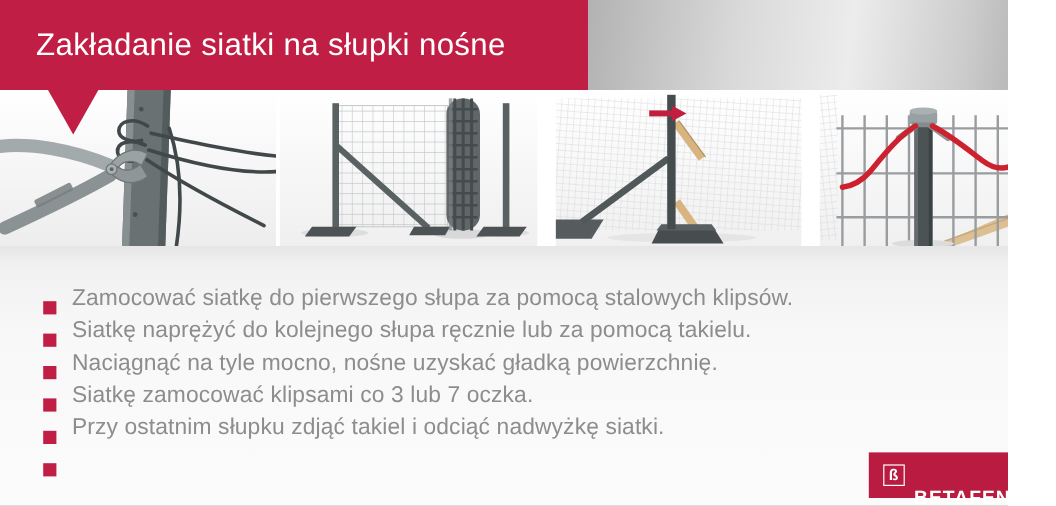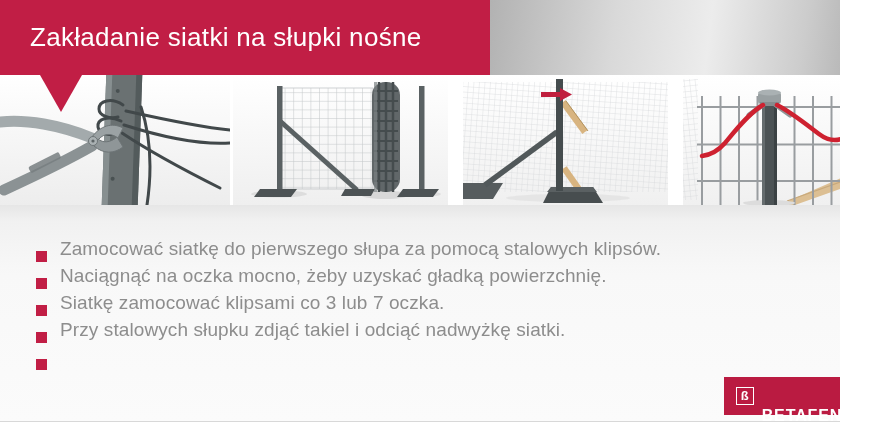"Siatkę naprężyć do kolejnego słupa" li.step { html: none -> <li> <span></span> <span>Siatkę naprężyć do kolejnego słupa ręcznie lub za pomocą takielu.</span> </li> }
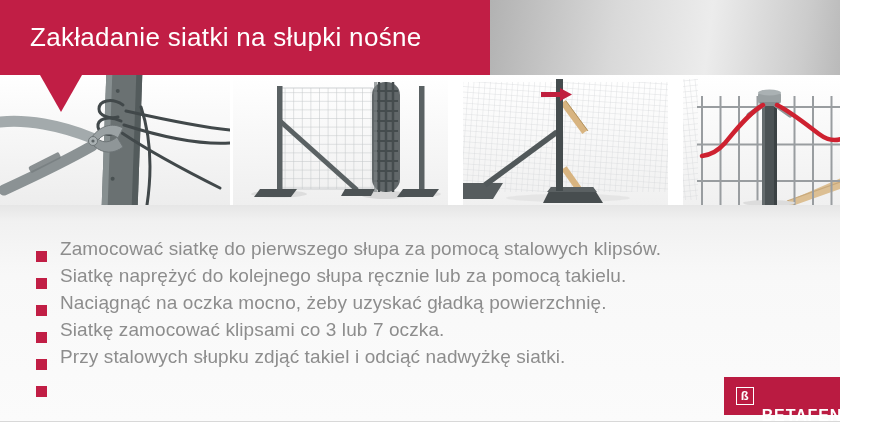"Naciągnąć na oczka mocno, żeby" span { text: oczka mocno, żeby -> tyle mocno, nośne }
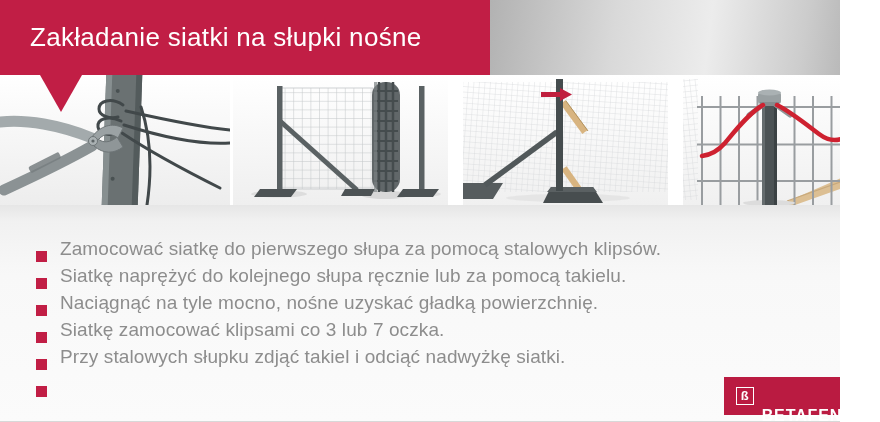"Przy stalowych słupku zdjąć takiel" span { text: stalowych -> ostatnim }
